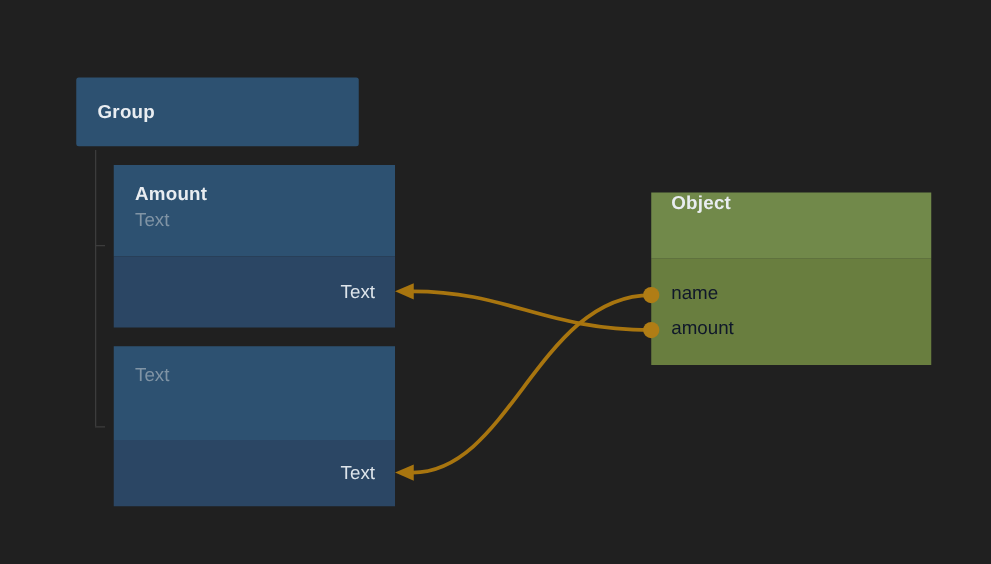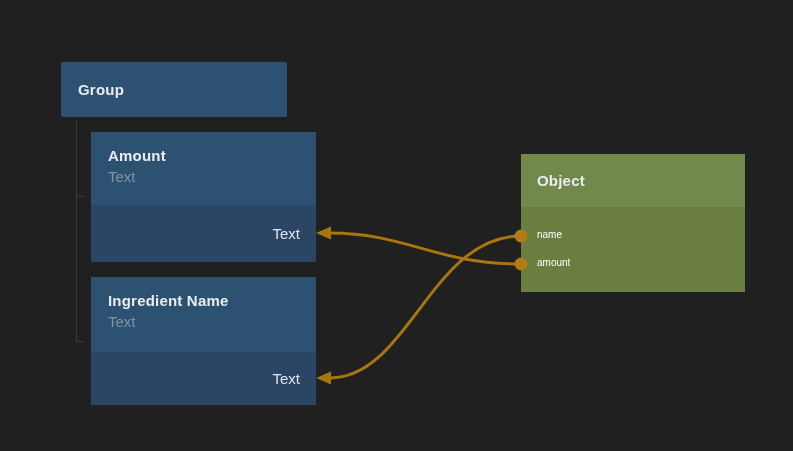"Object" .object-node .header { align-items: center -> flex-start }
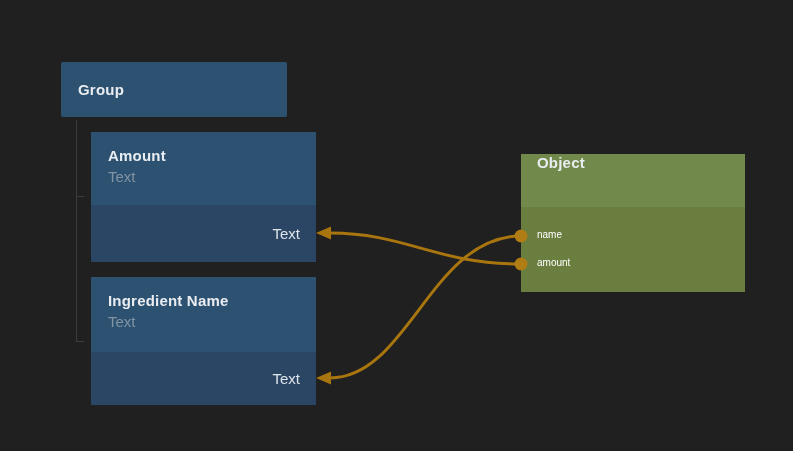"name" .object-field { color: #ffffff -> #0f172a; font-size: 10px -> 15px }
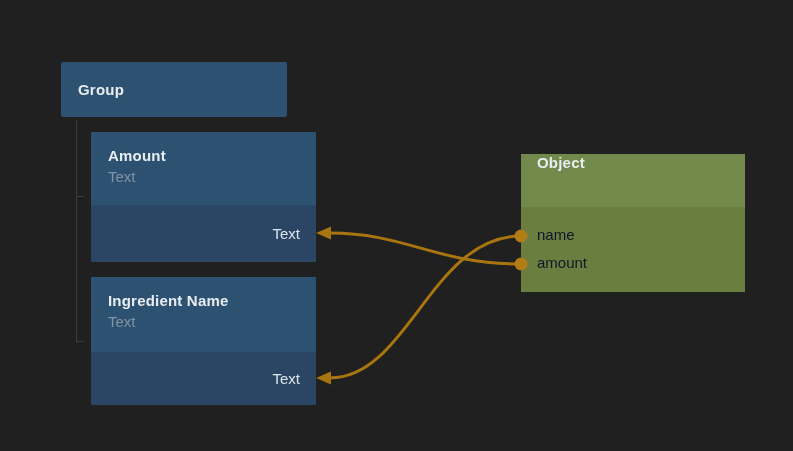"Ingredient Name" span.node-title { html: <span>Ingredient Name</span> -> none }
